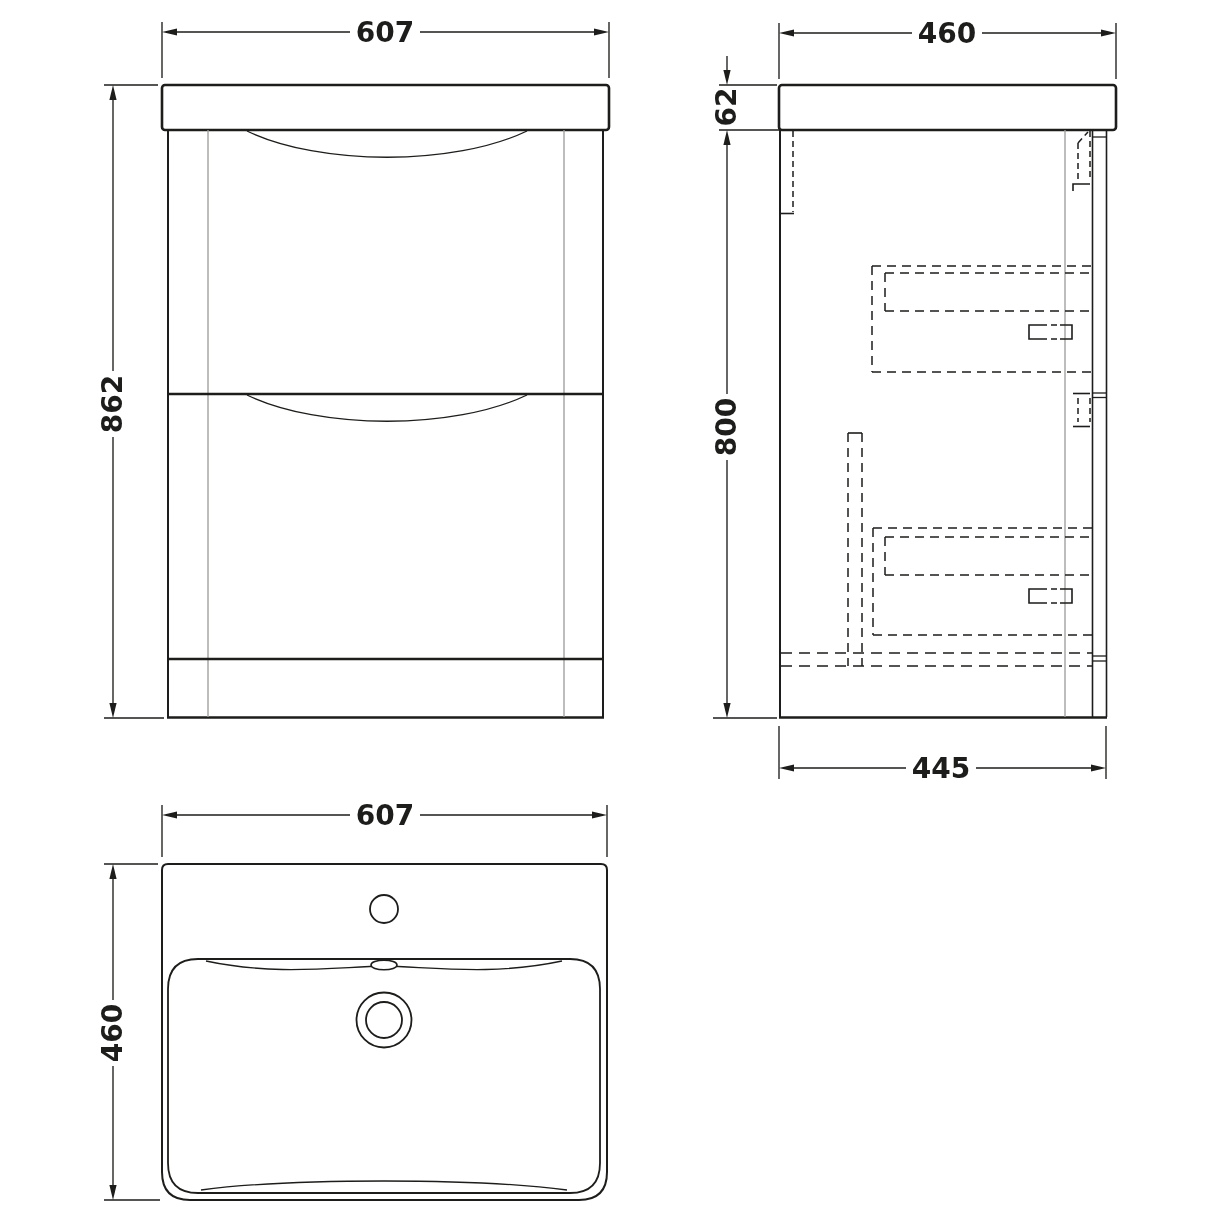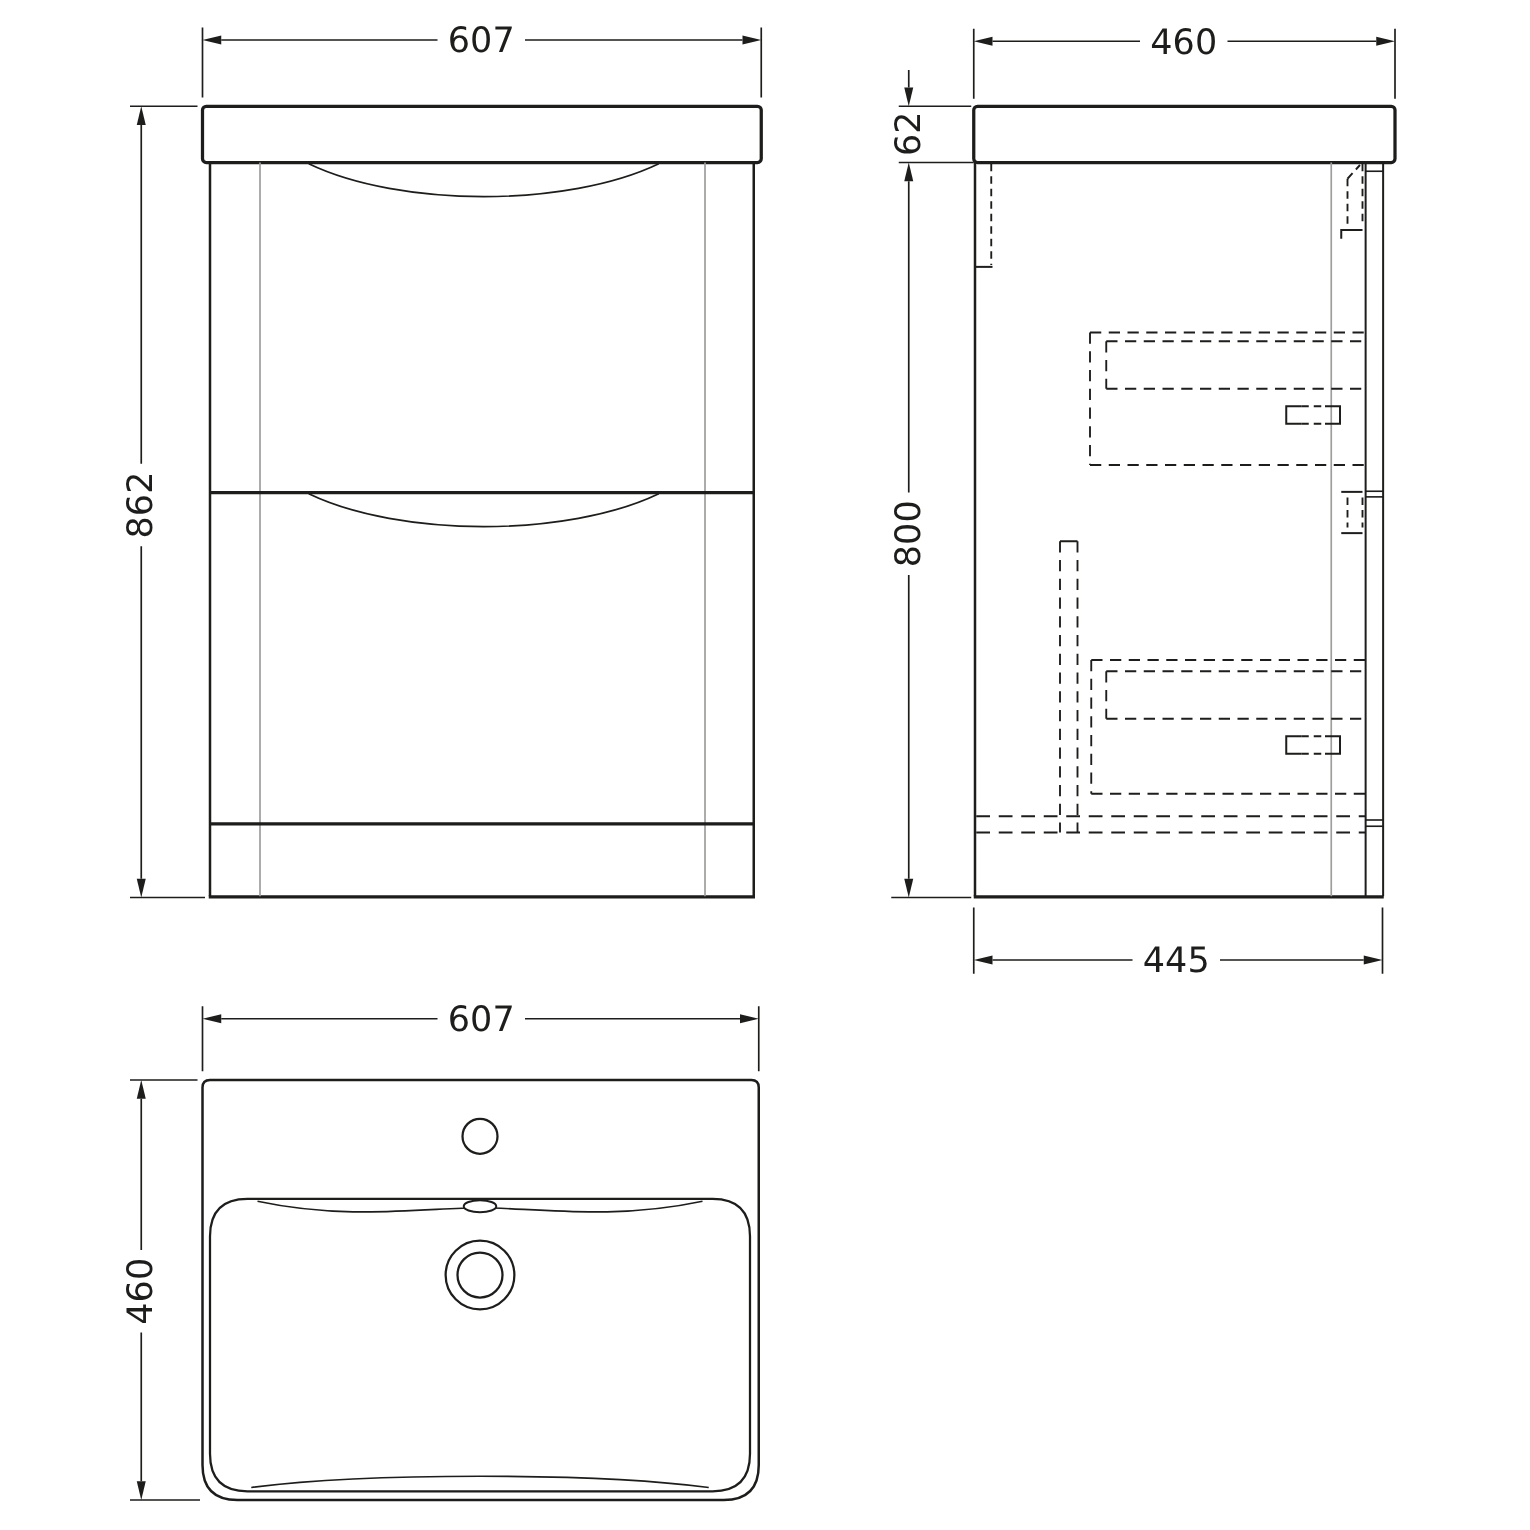"607" .canvas { font-weight: none -> bold }
